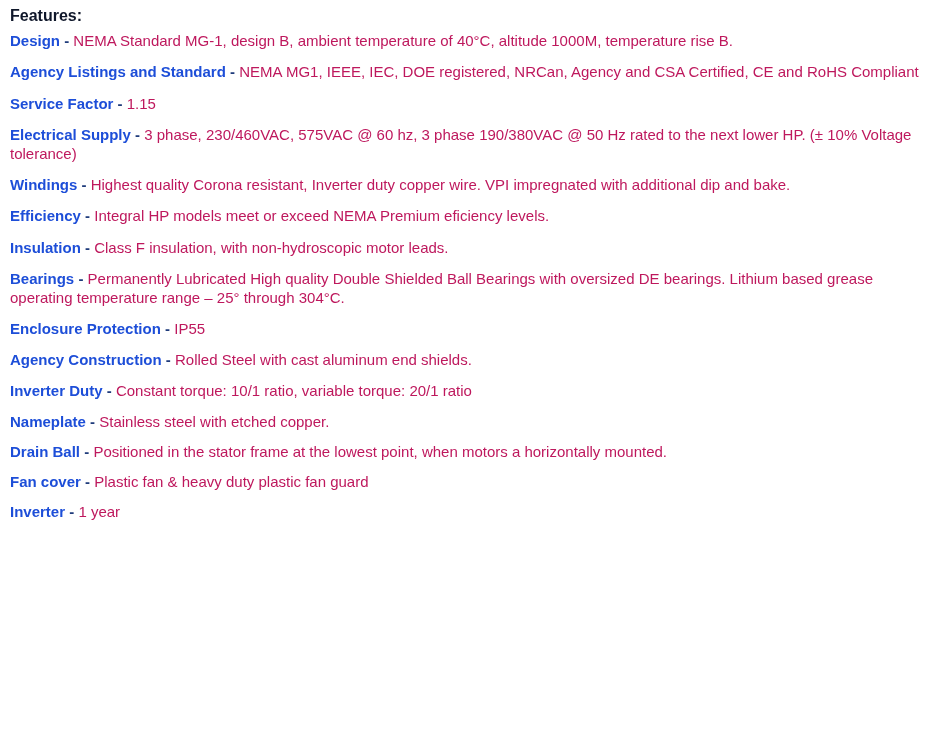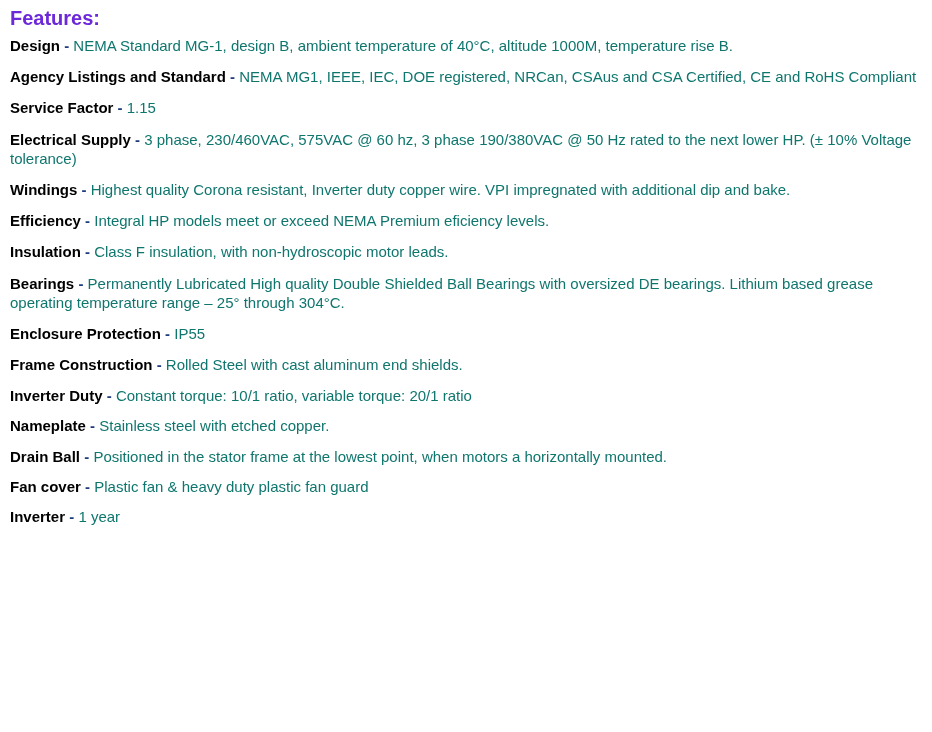"Features:" .features-title { color: #6d28d9 -> #0f172a; font-size: 20px -> 16px }
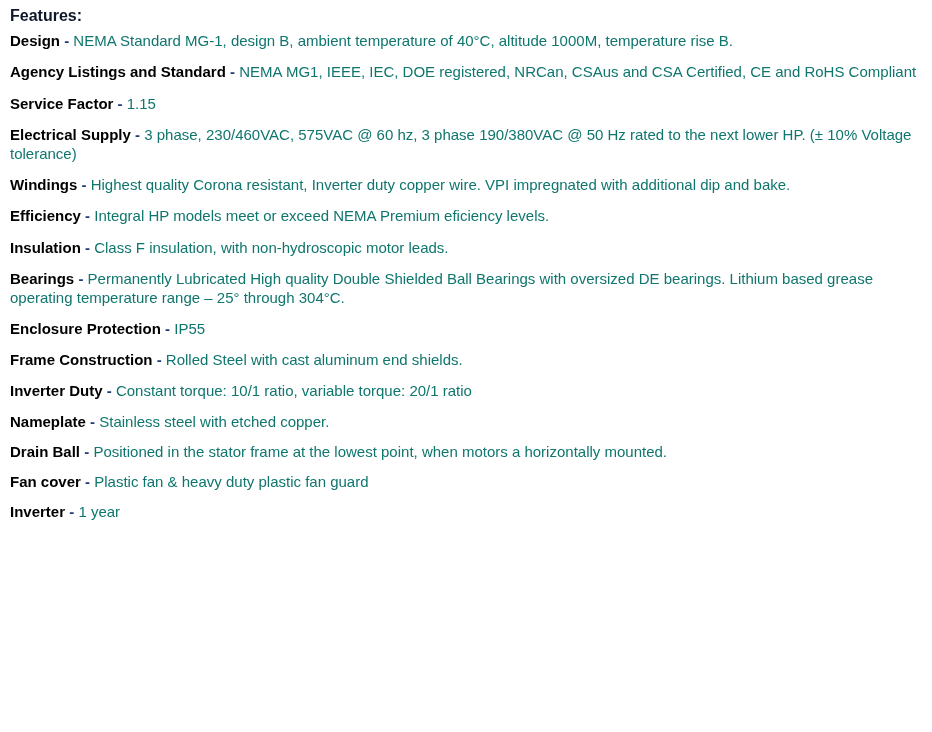"Design" .feature-label { color: #000000 -> #1d4ed8 }
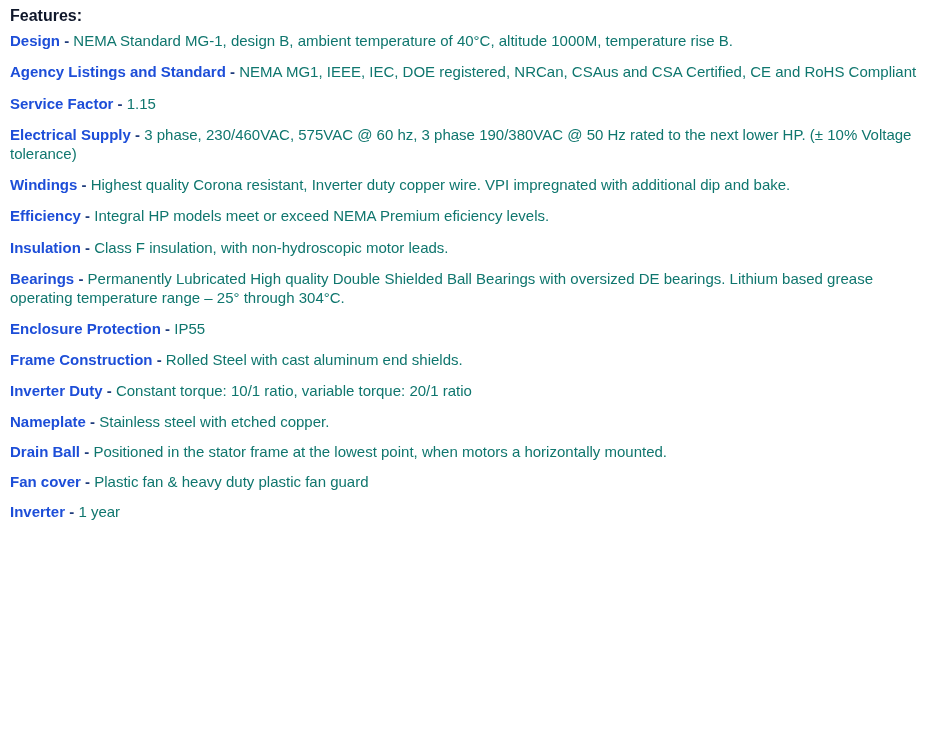"NEMA Standard MG-1, design B," .feature-text { color: #0f766e -> #be185d }
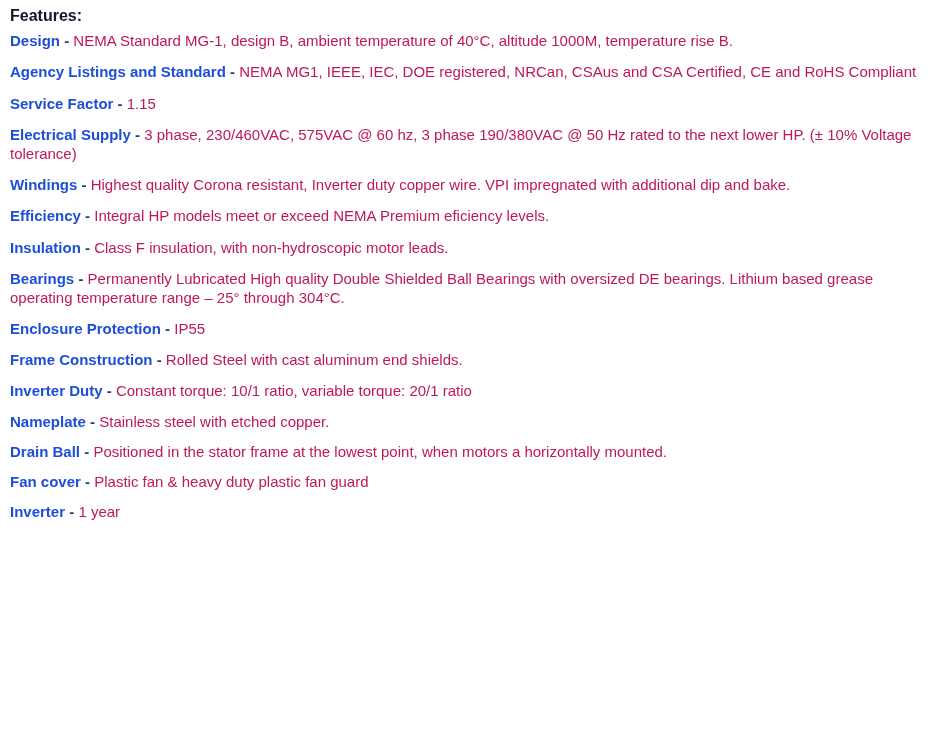"NEMA MG1, IEEE, IEC, DOE" span.feature-text { text: CSAus -> Agency }
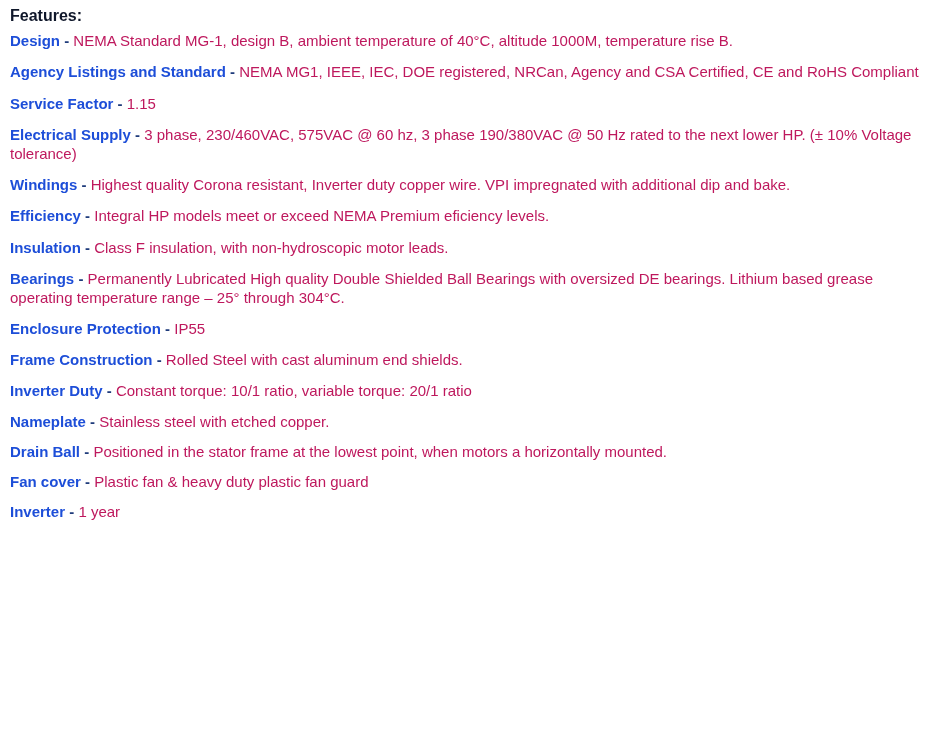"Frame Construction" span.feature-label { text: Frame -> Agency }
